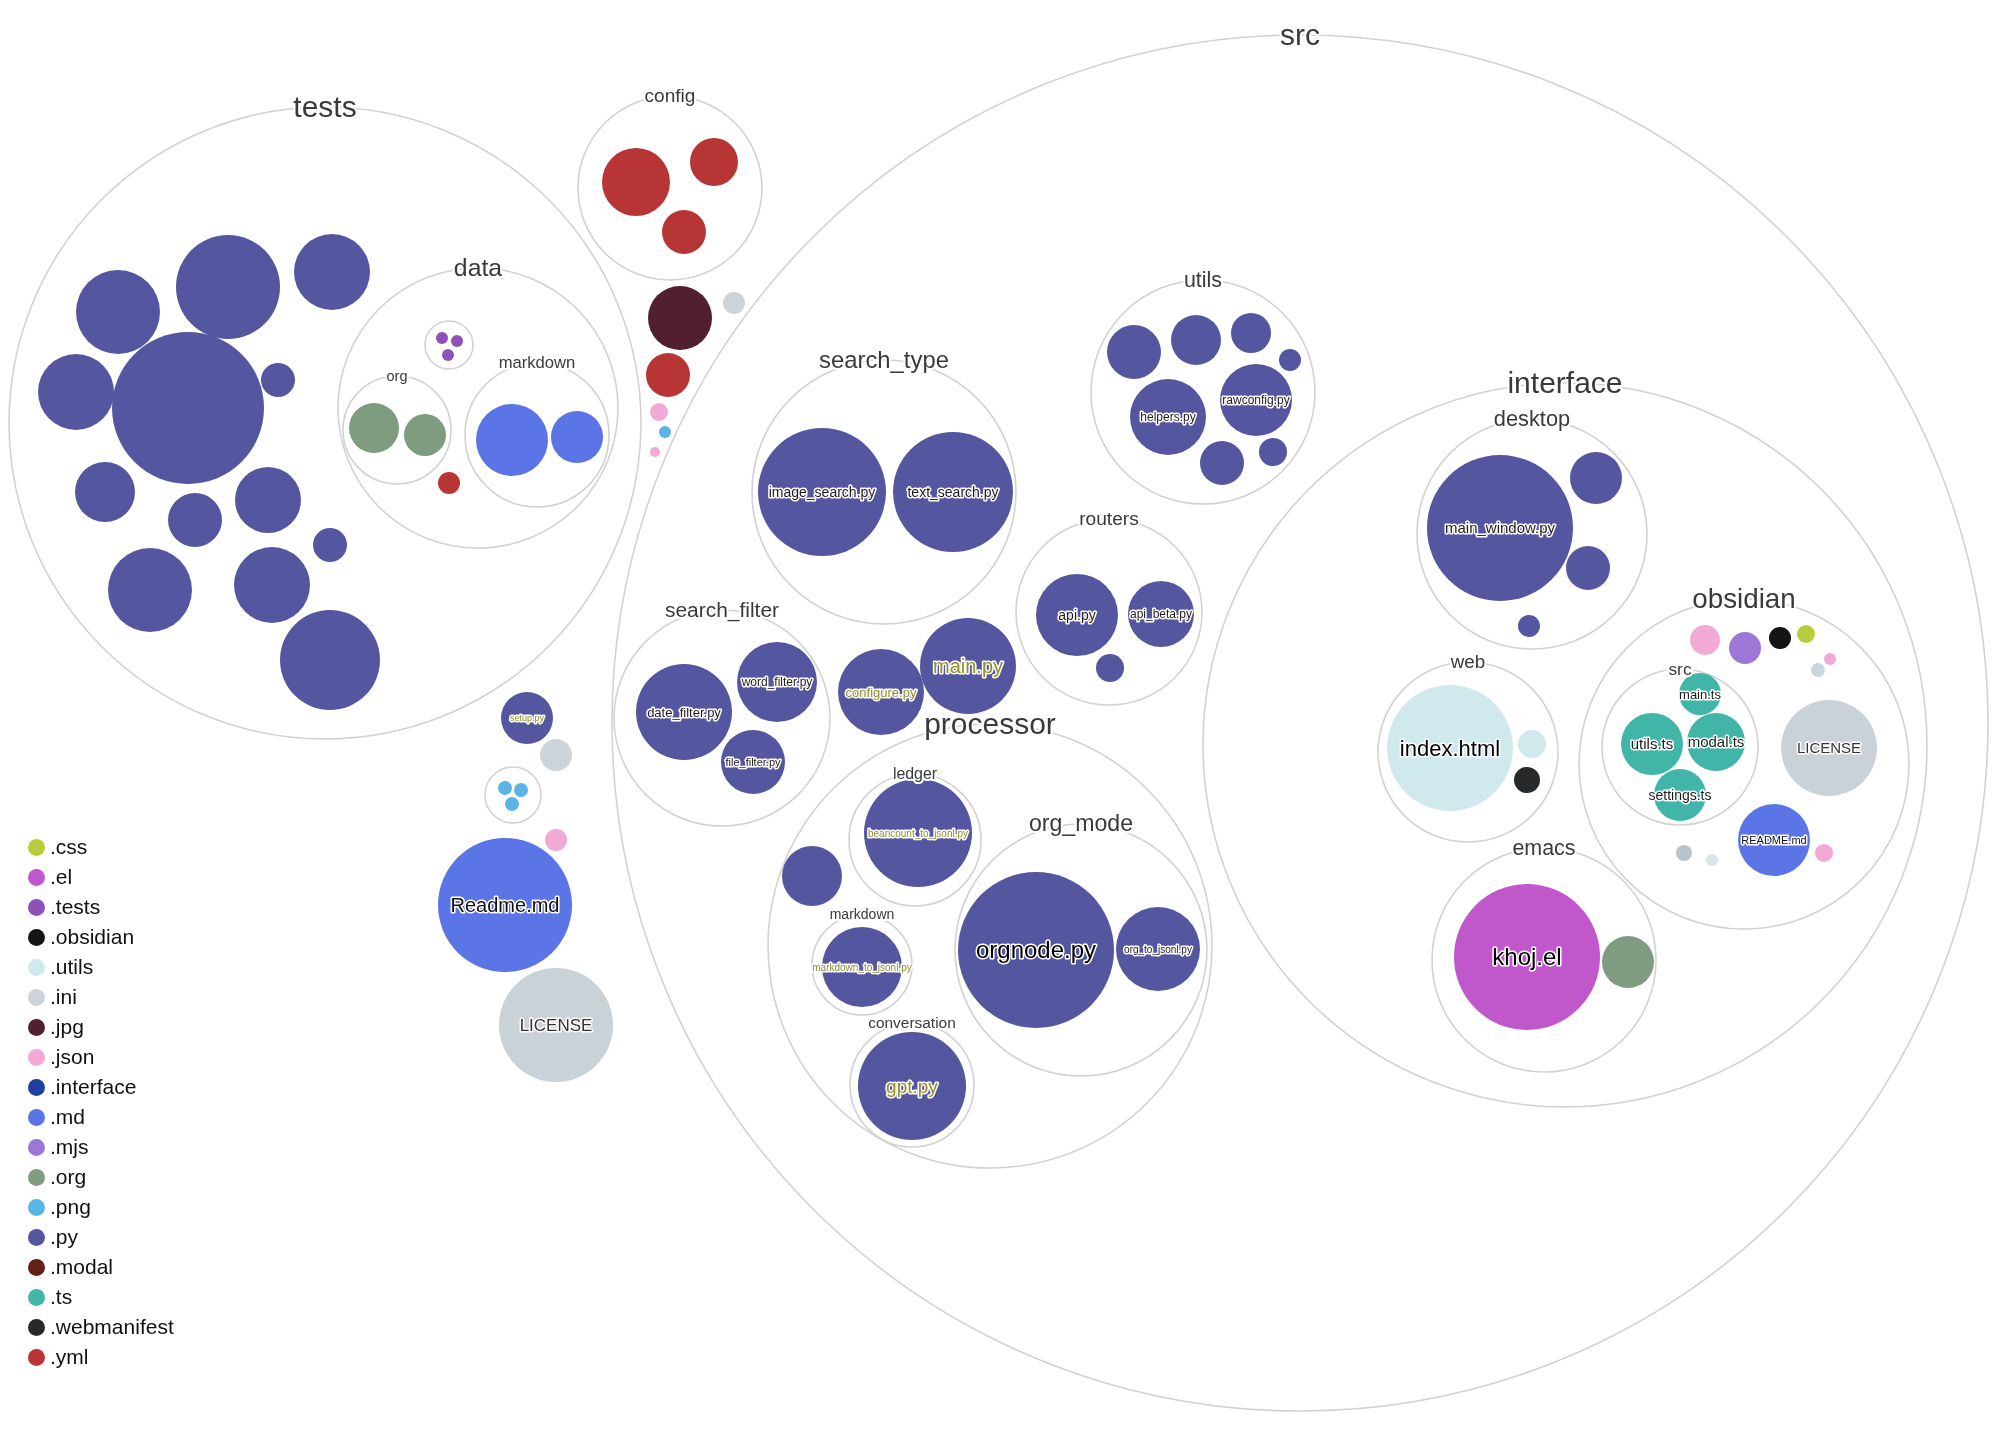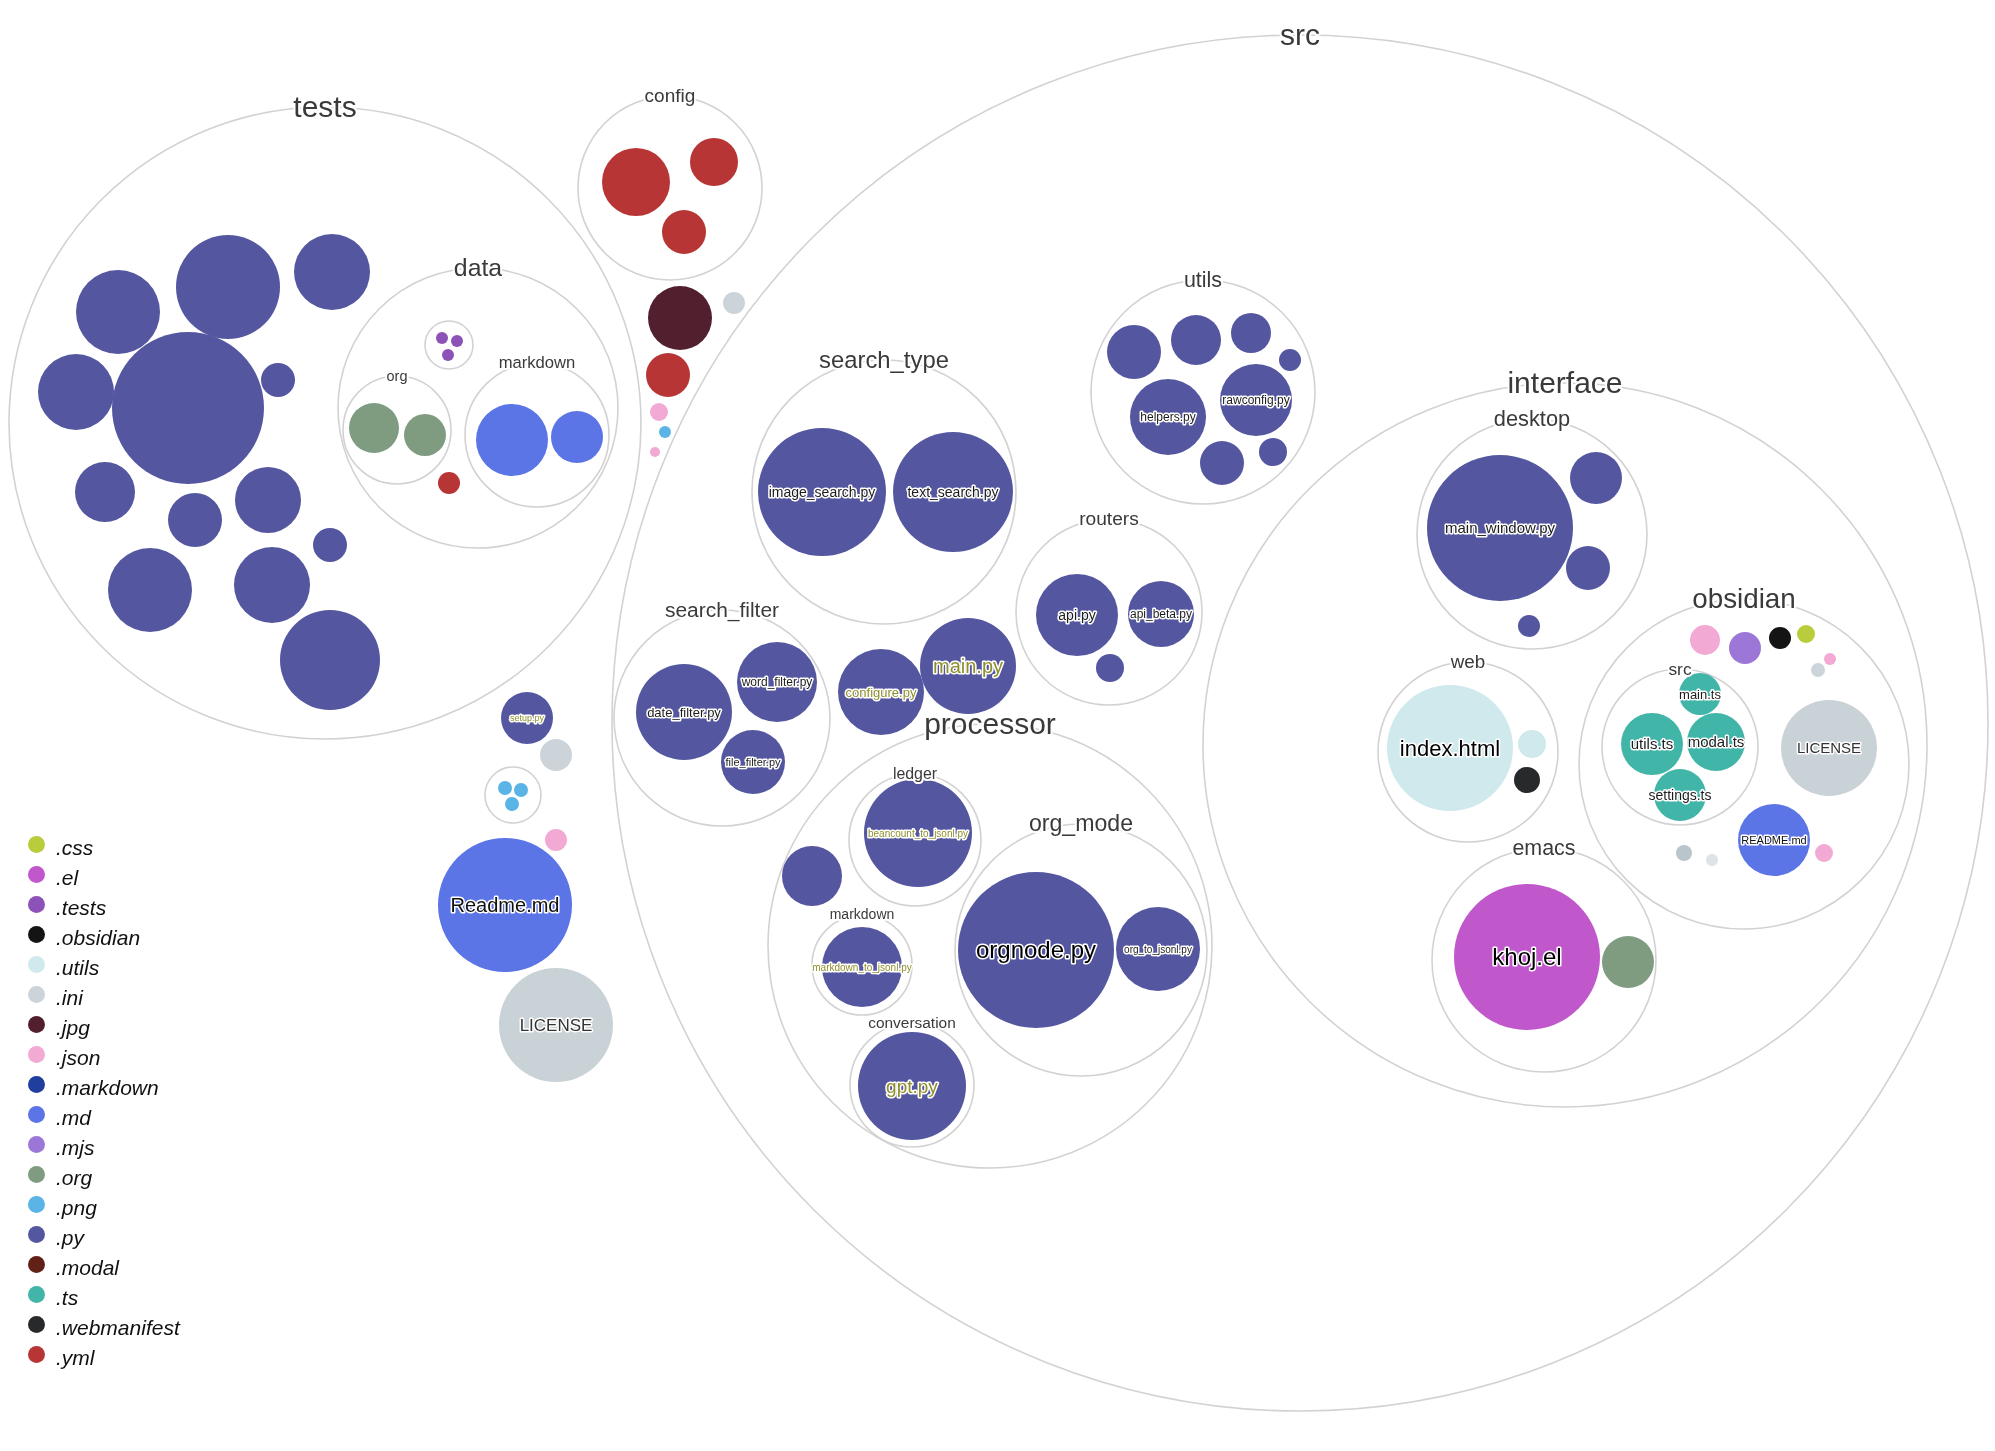".css" .legend-item { align-items: none -> center; font-style: italic -> none; gap: 11px -> 5px }
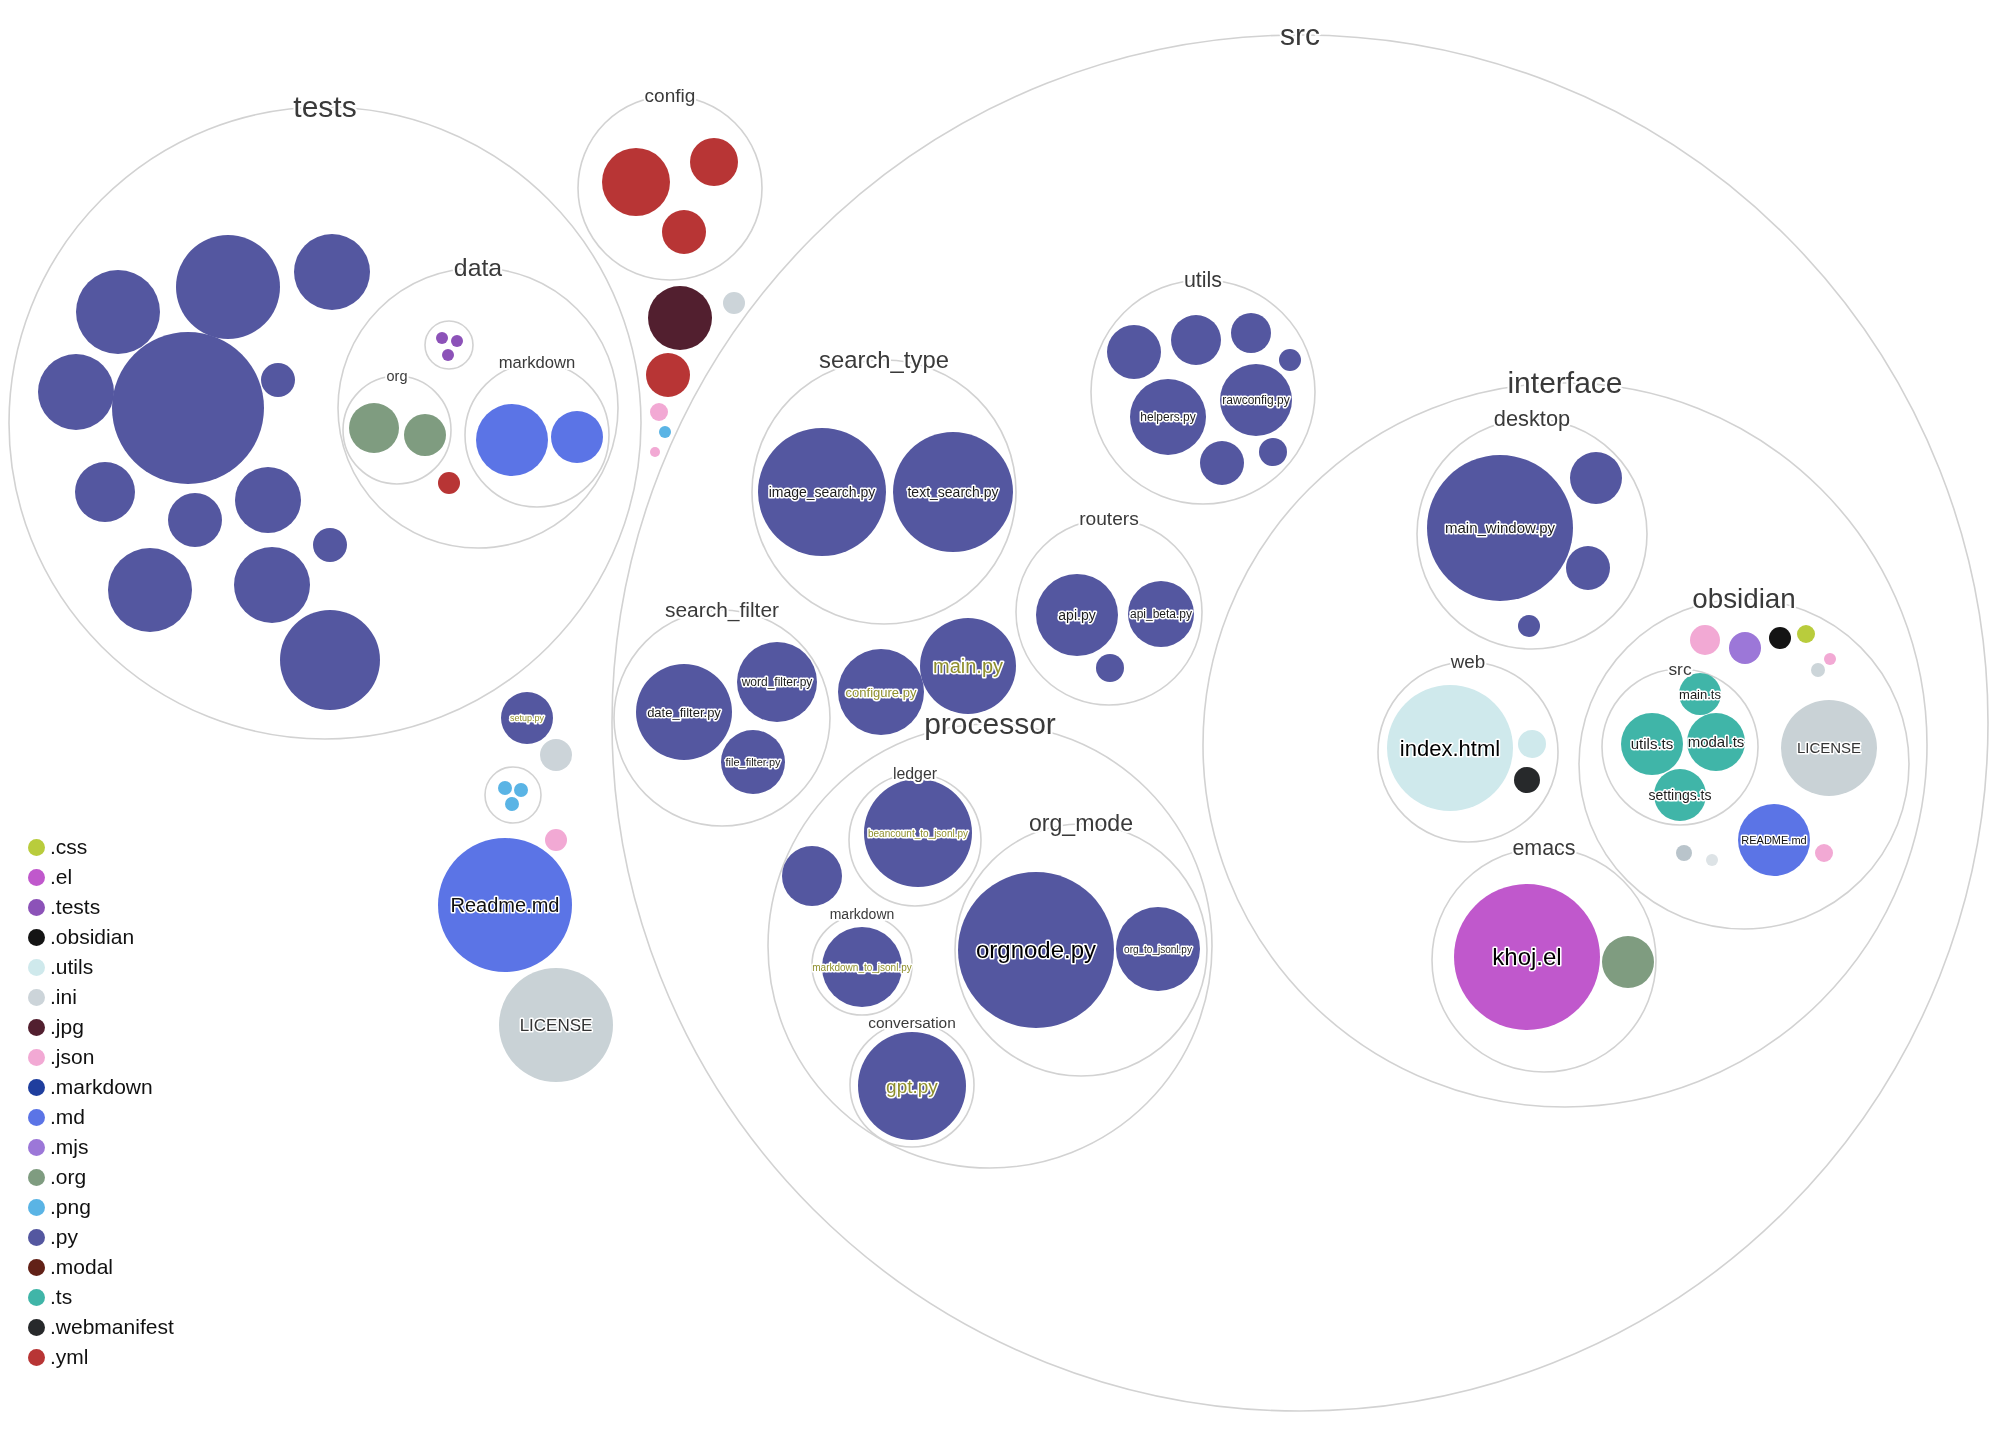".markdown" span.legend-label { text: .markdown -> .interface }
